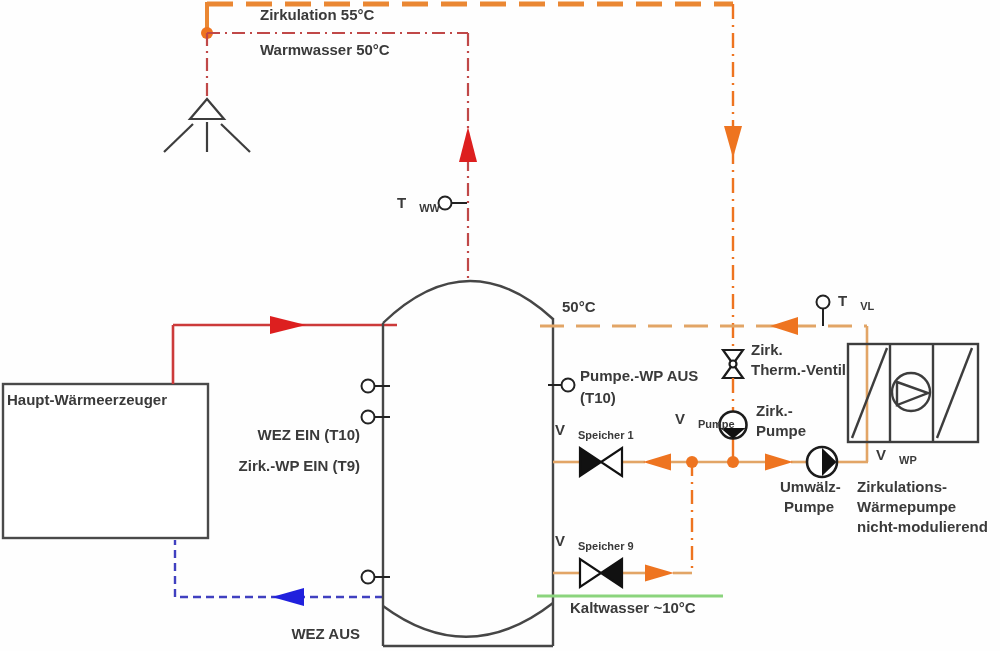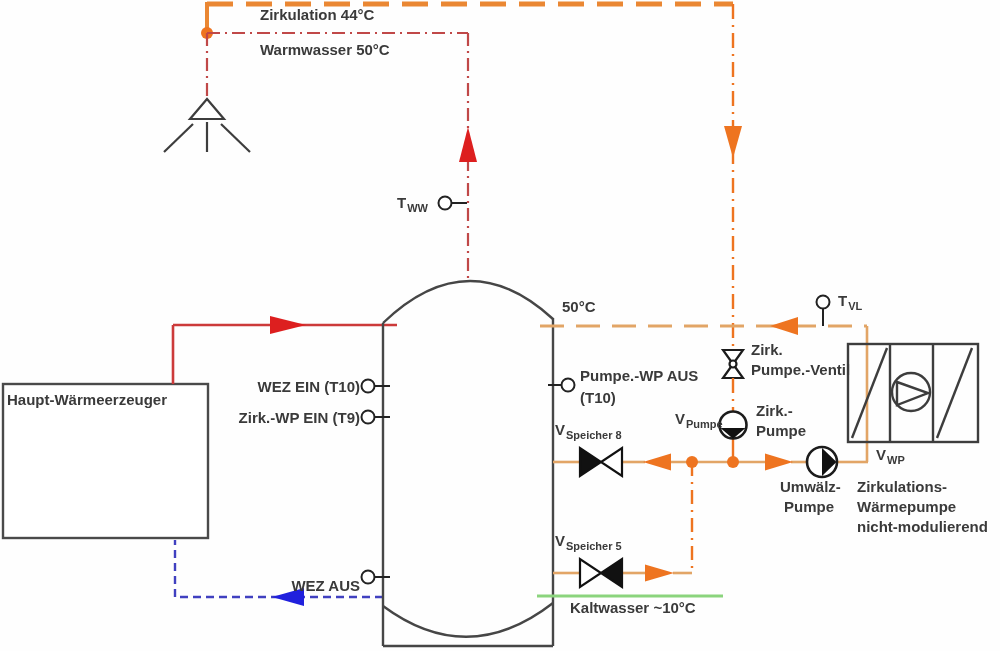"Zirkulation 44°C" div.lbl { text: 44 -> 55 }
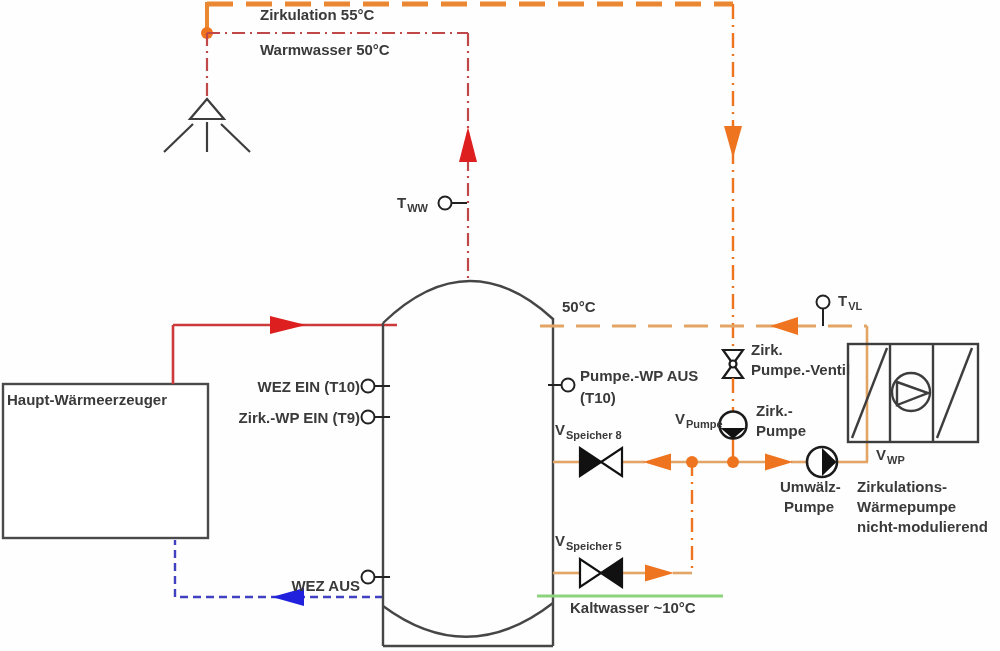"WW" .lbl .sub { margin-left: 1px -> 13px }
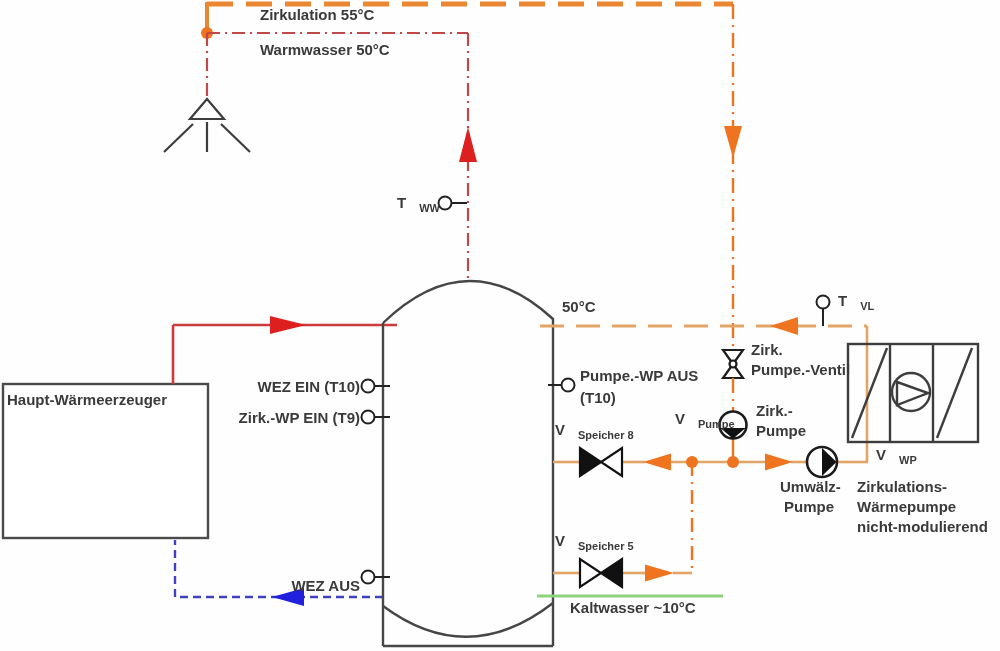"Pumpe.-Ventil" div.lbl { text: Pumpe.-Ventil -> Therm.-Ventil }
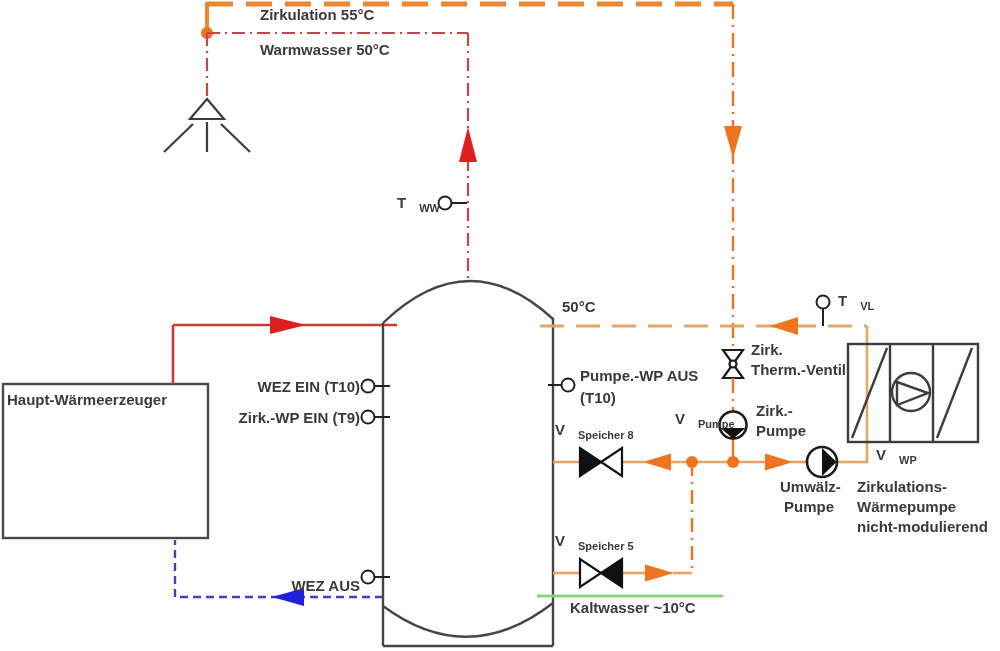"WEZ EIN (T10)" .r { margin-top: none -> 48px }
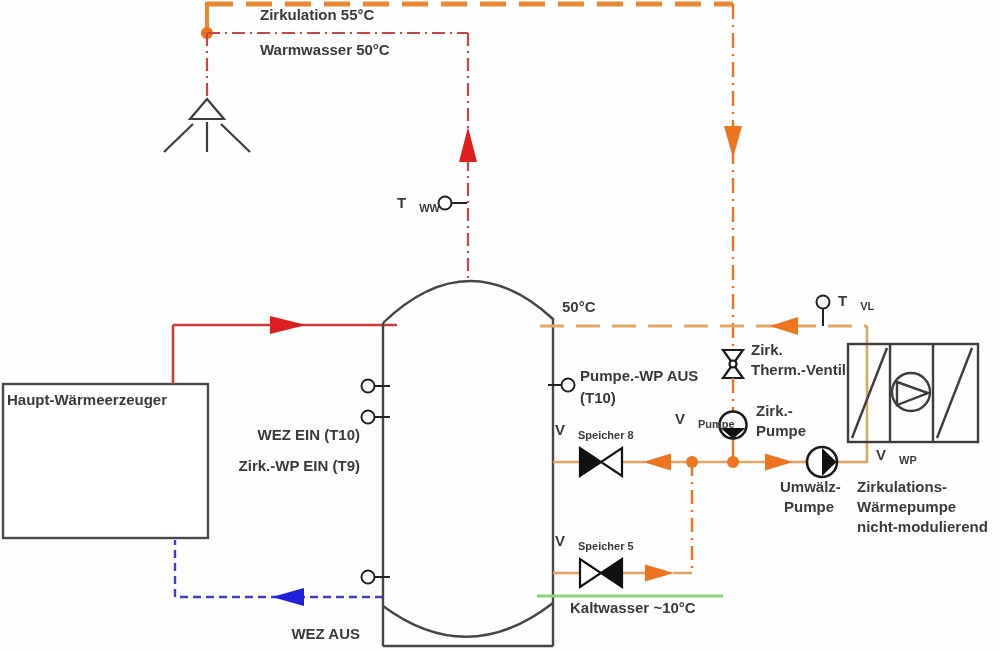"Speicher 8" span.sub { text: 8 -> 1 }
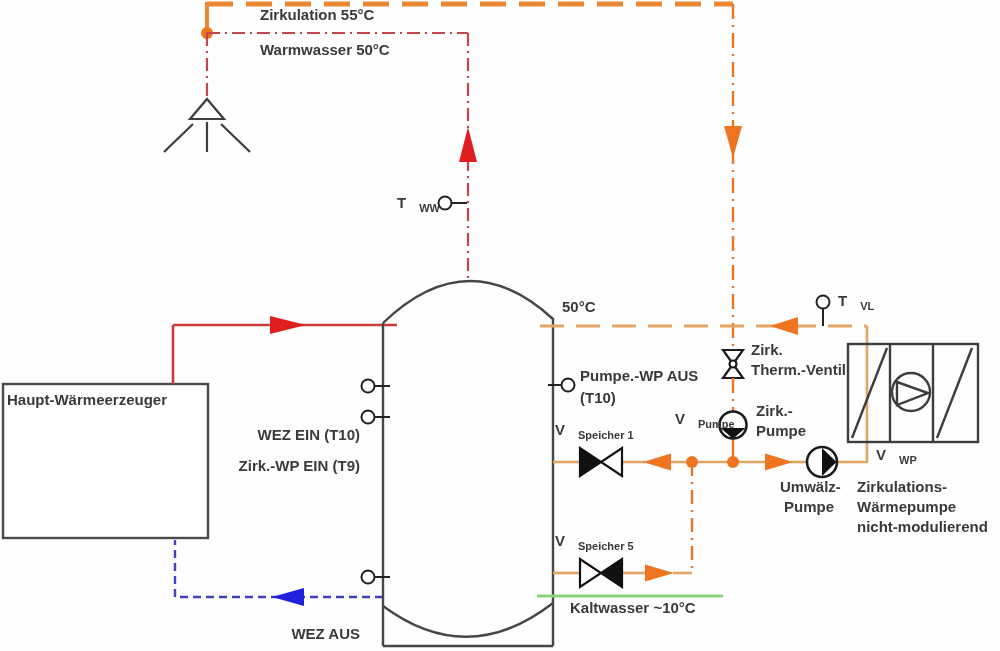"Speicher 5" span.sub { text: 5 -> 9 }
